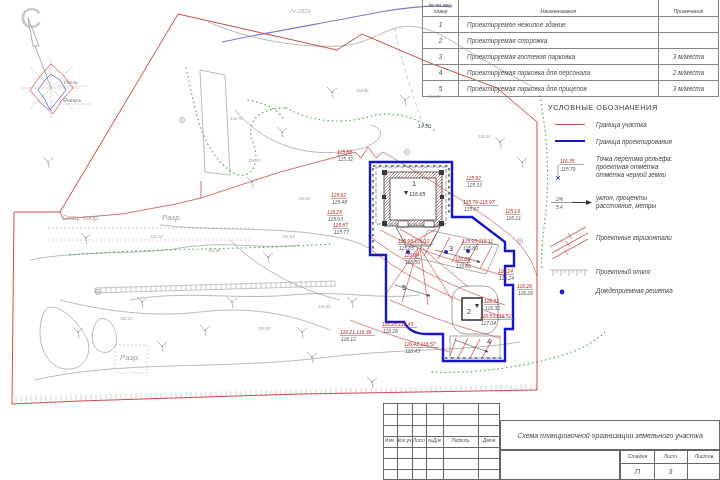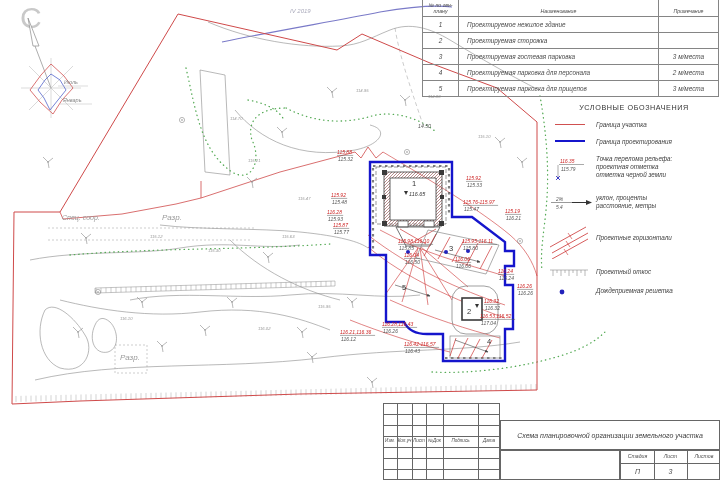"УСЛОВНЫЕ ОБОЗНАЧЕНИЯ" #legend .lg-title { text-align: center -> none }
